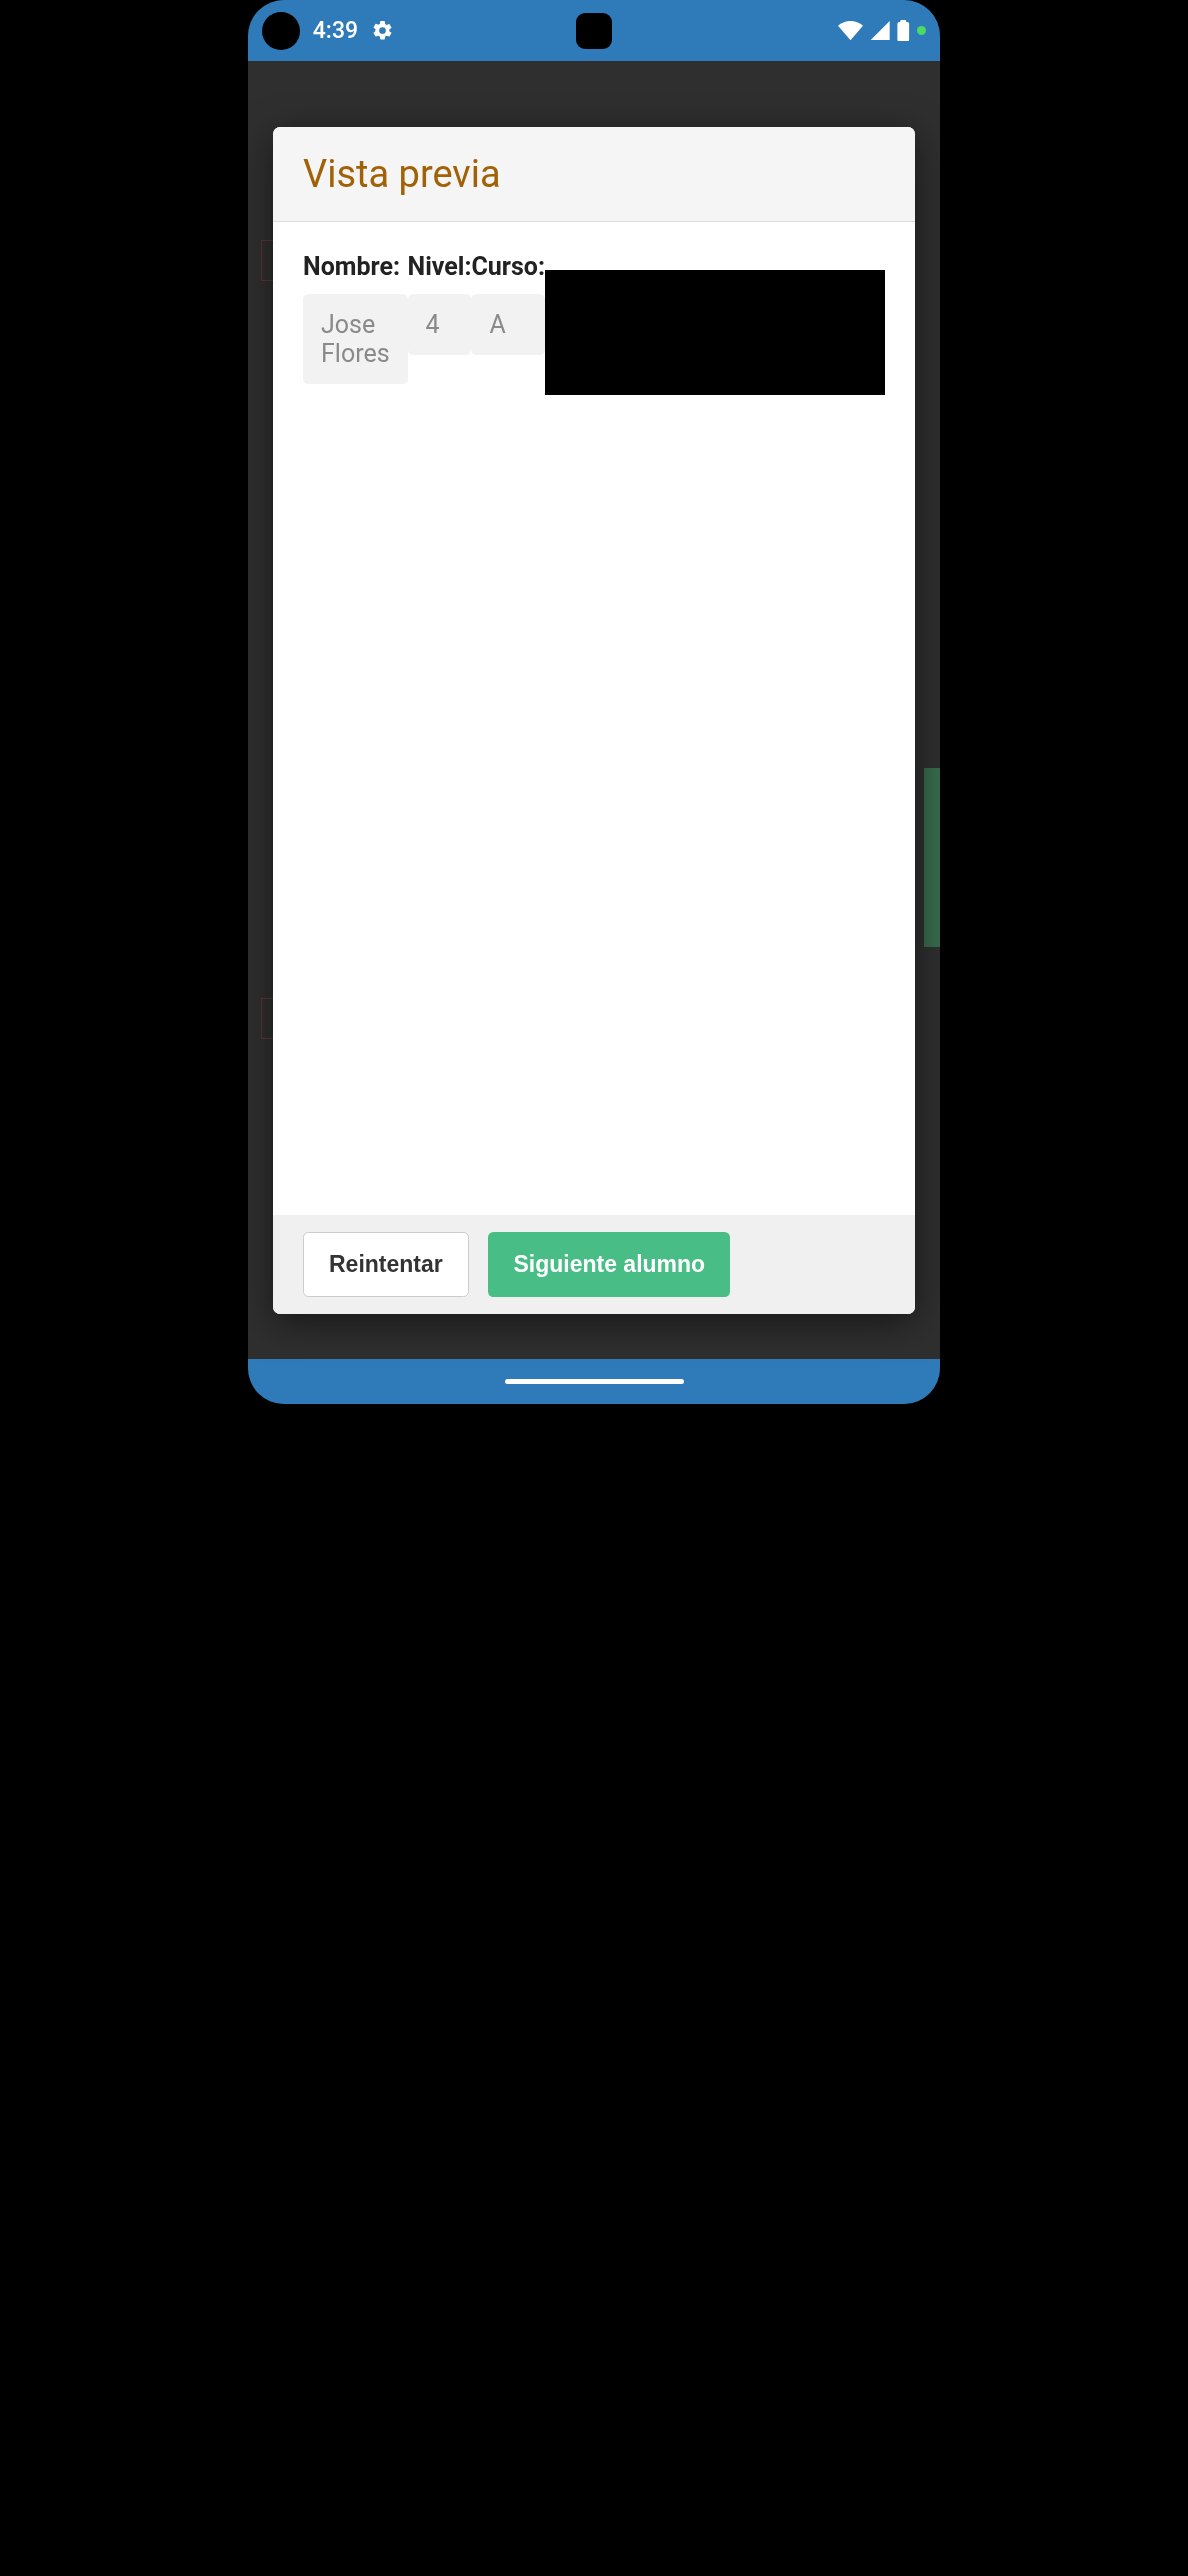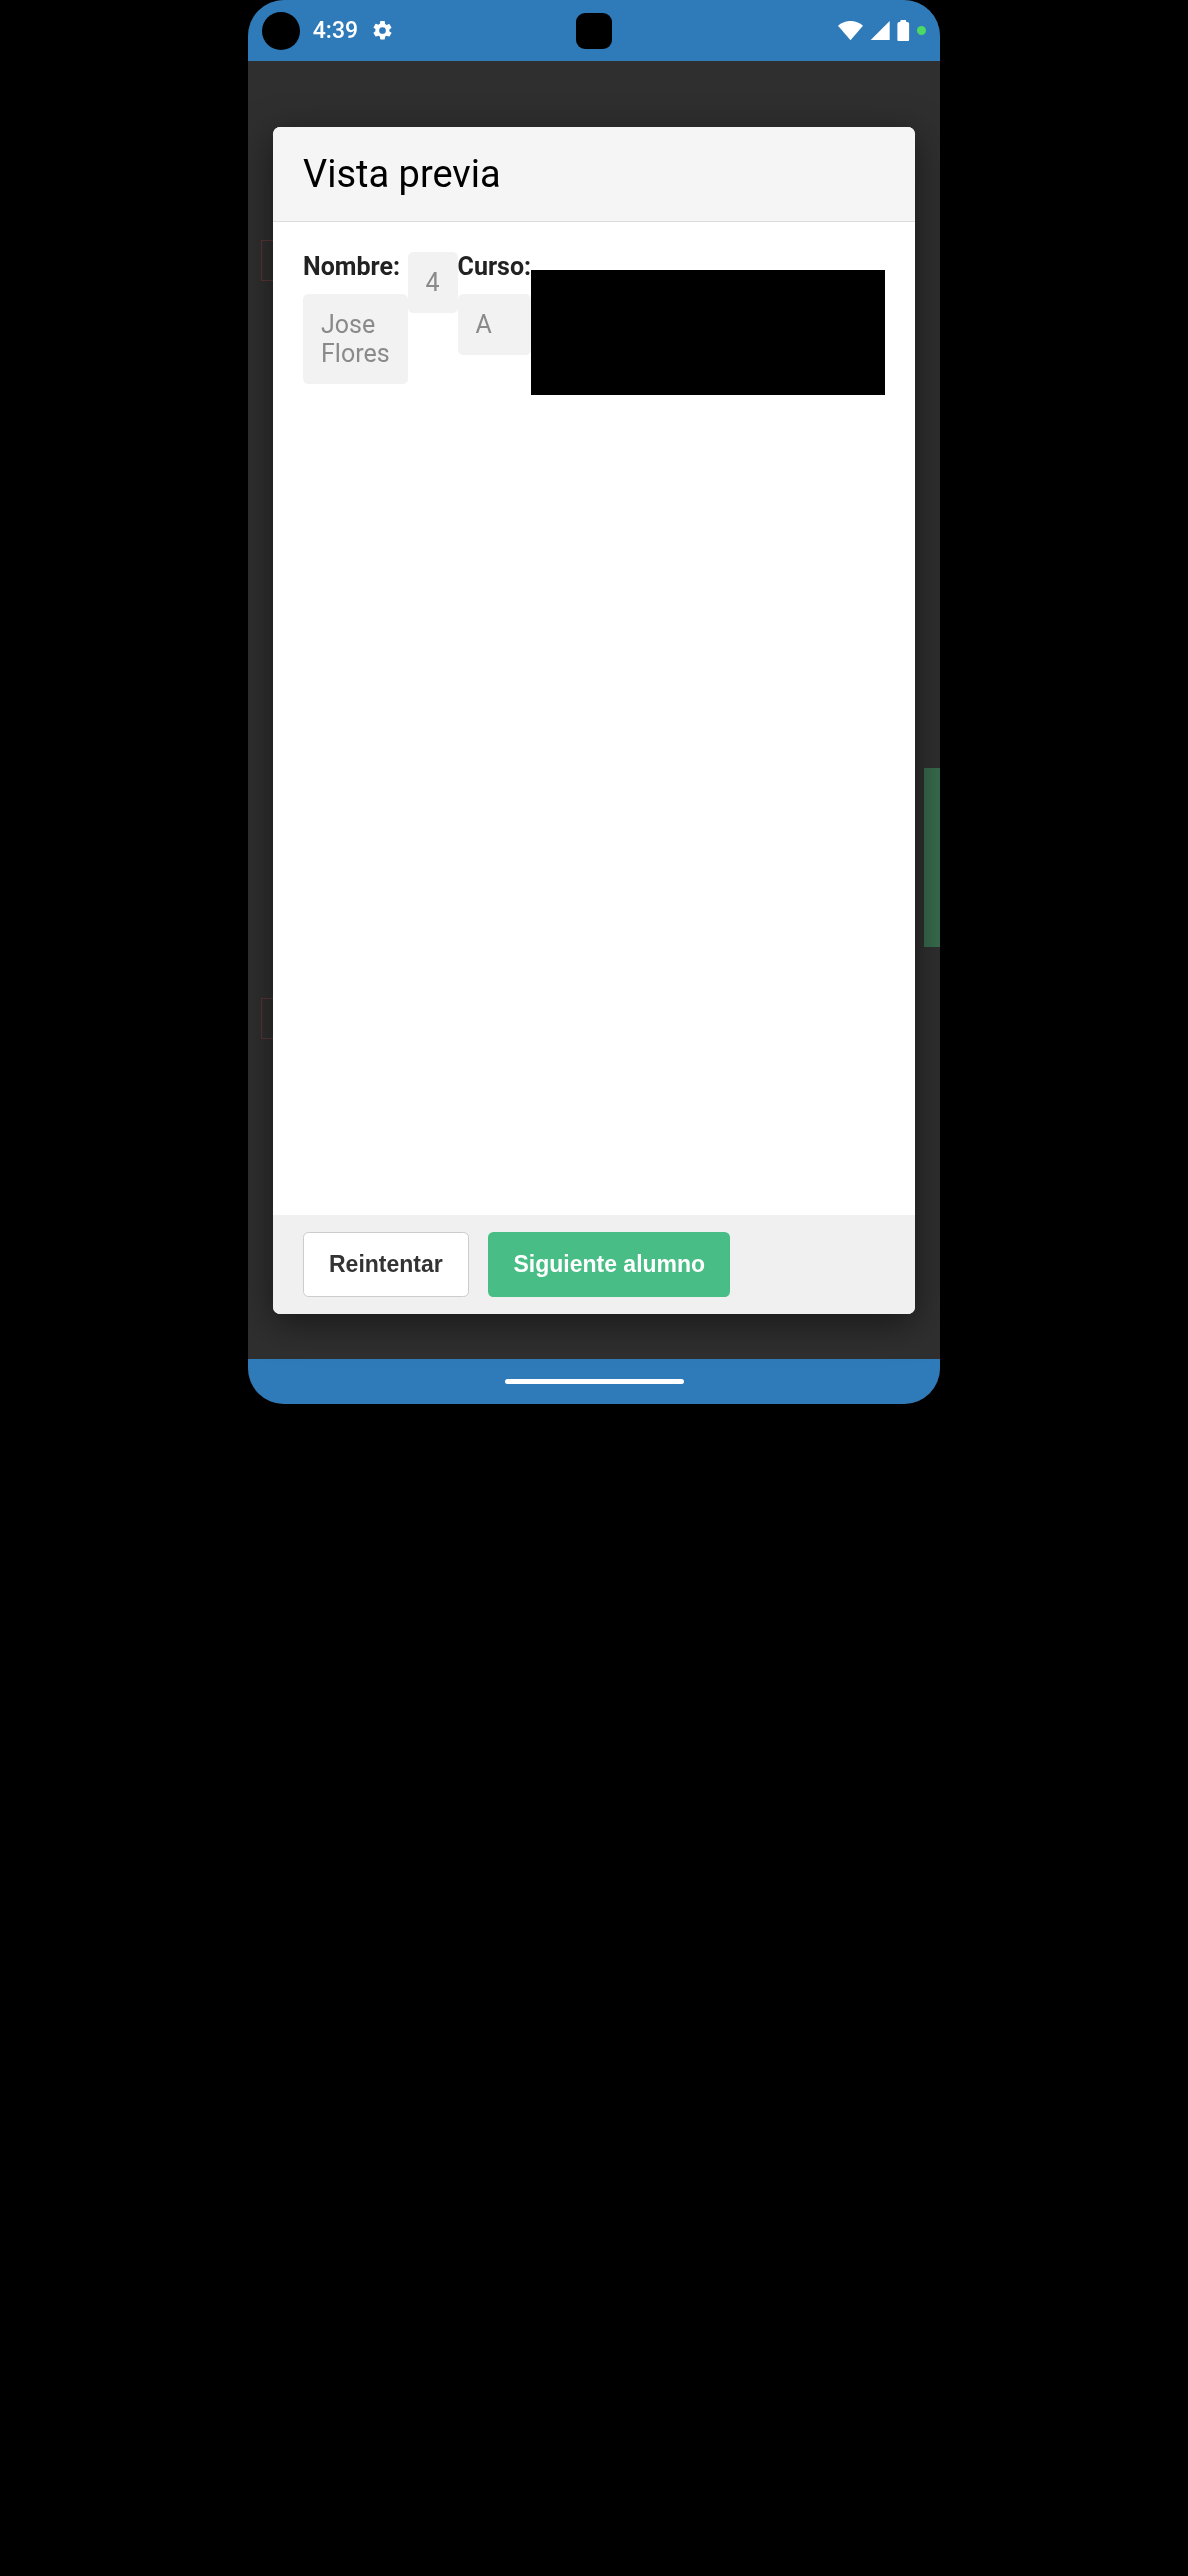"Vista previa" .dialog-title { color: #000000 -> #a16207 }
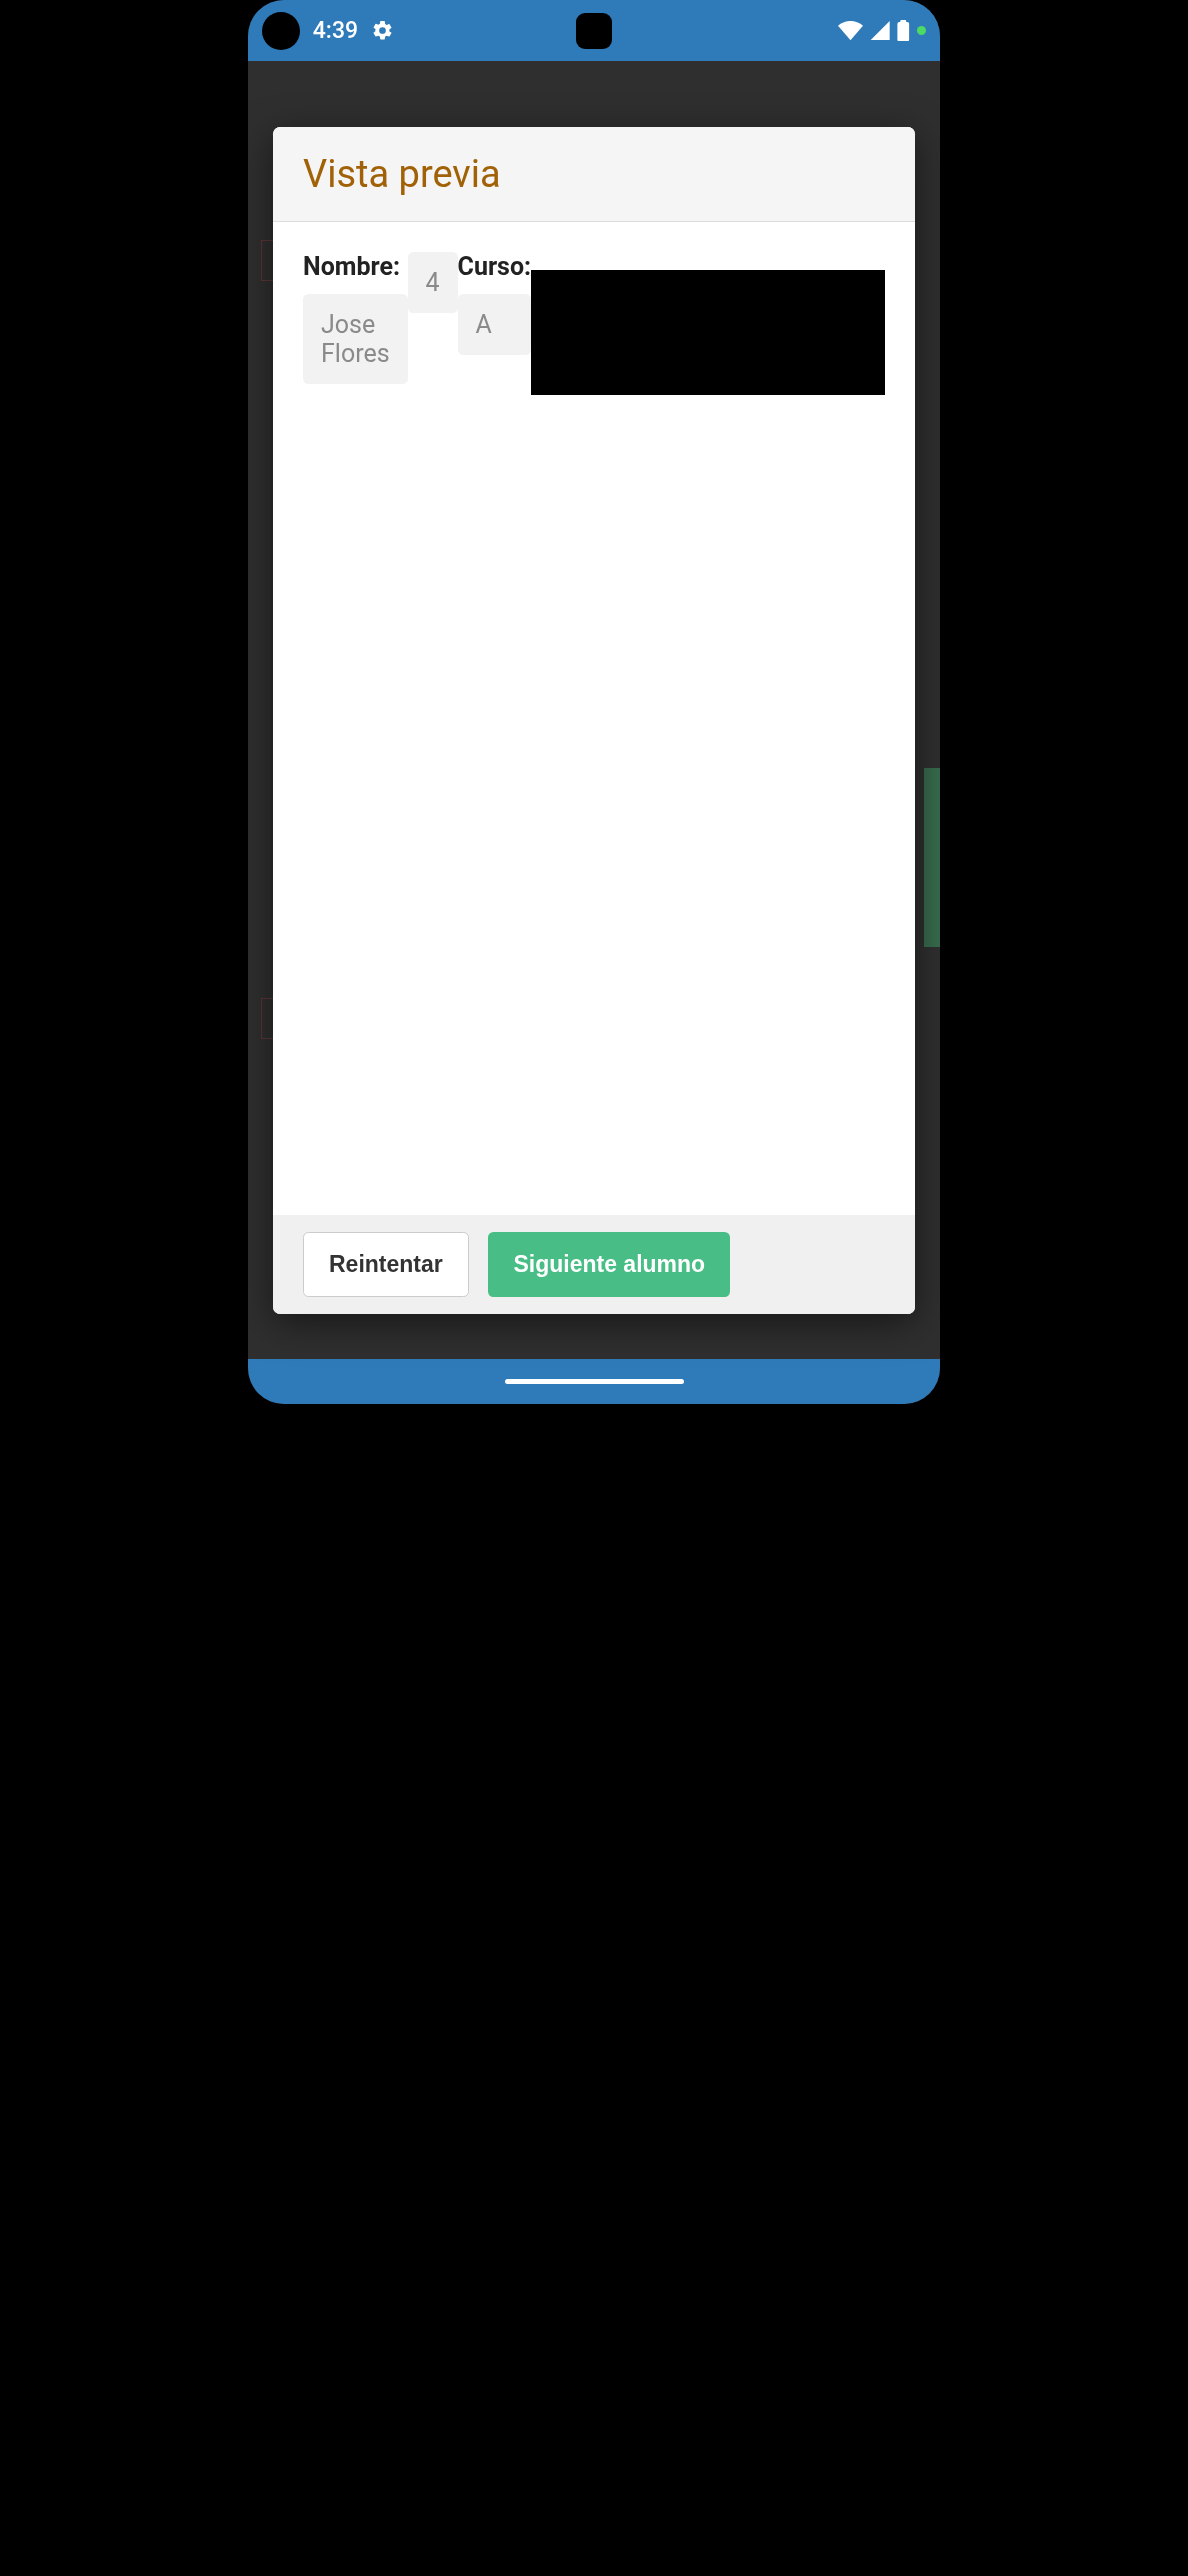"Nivel:" div.field-label { html: none -> <div>Nivel:</div> }
